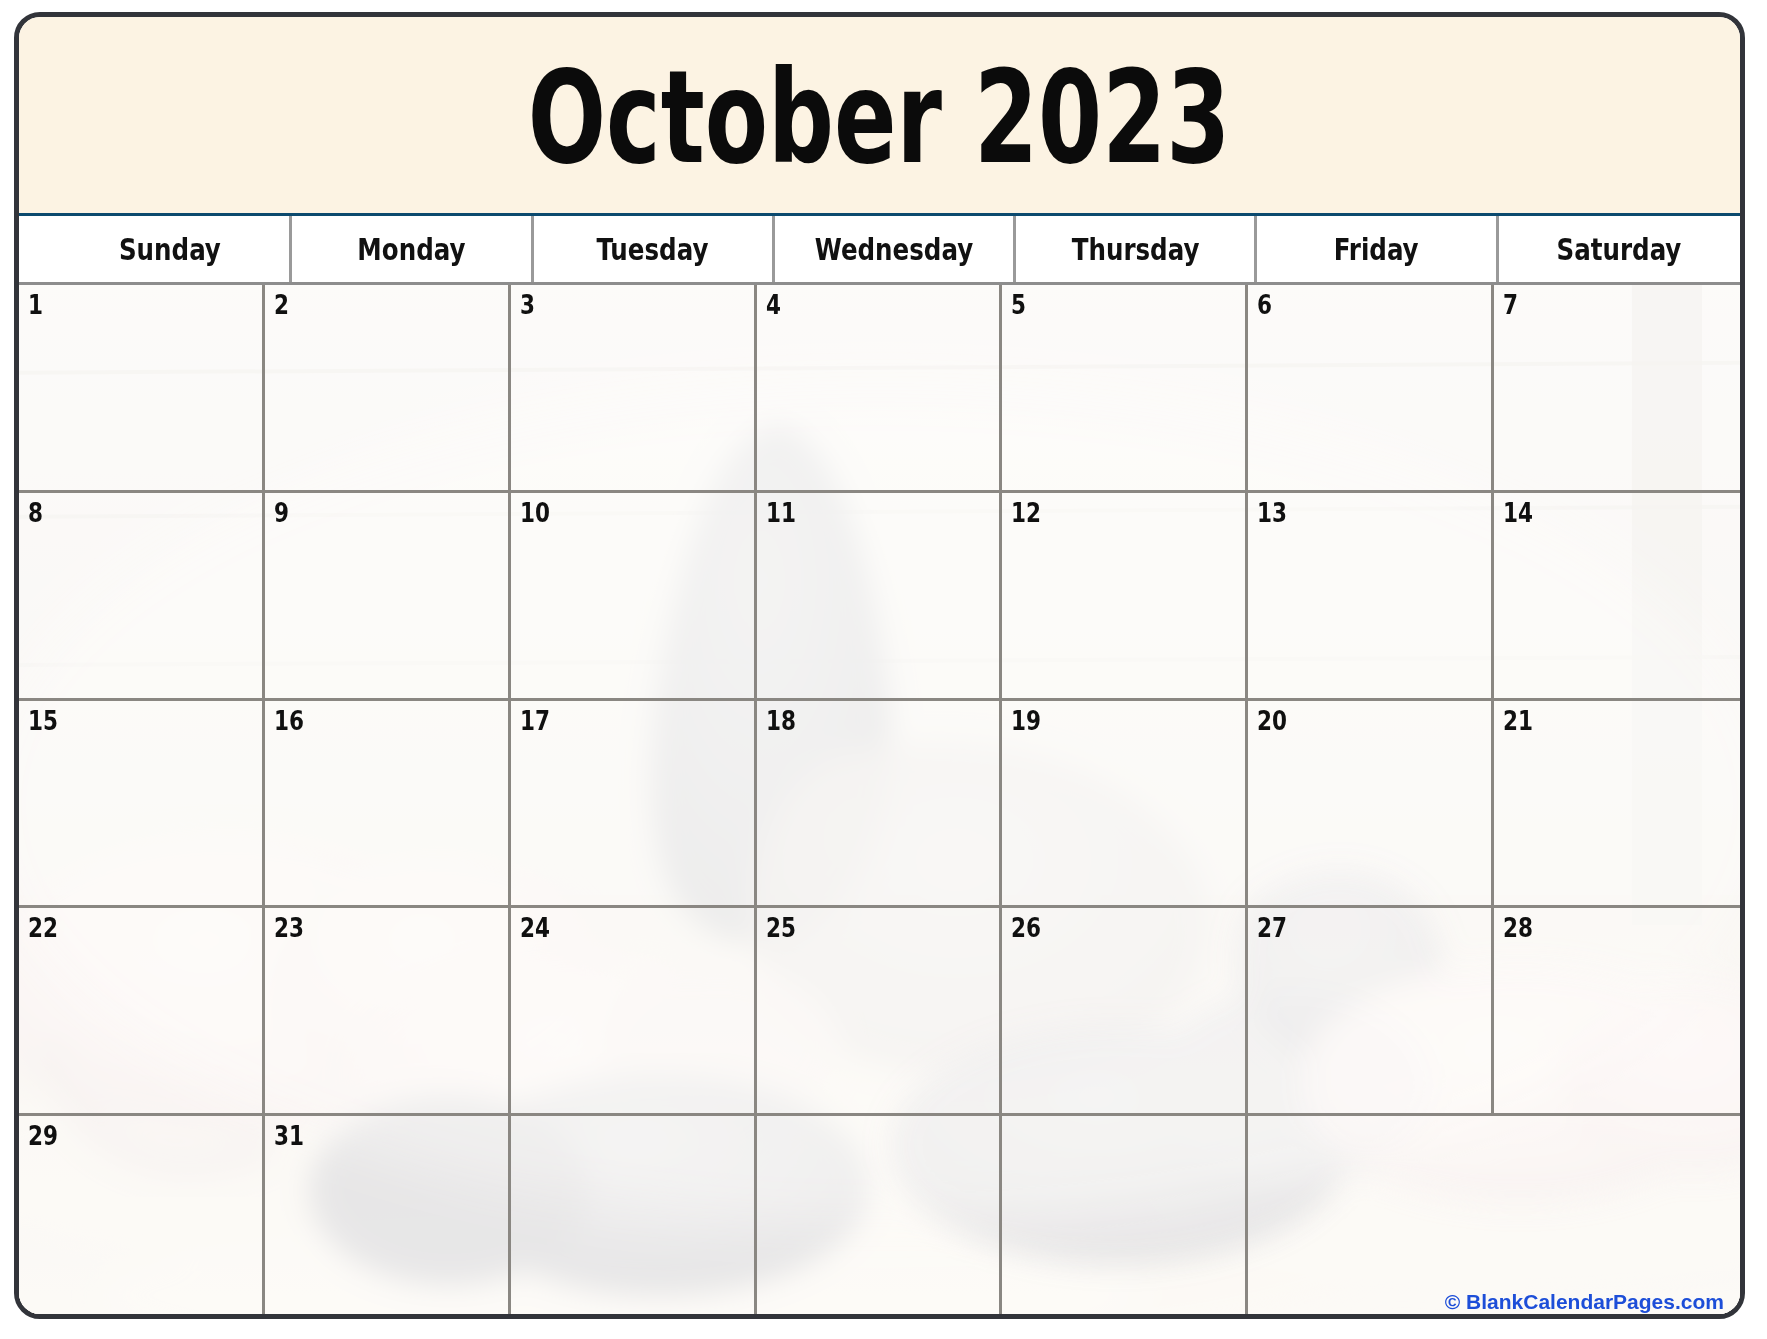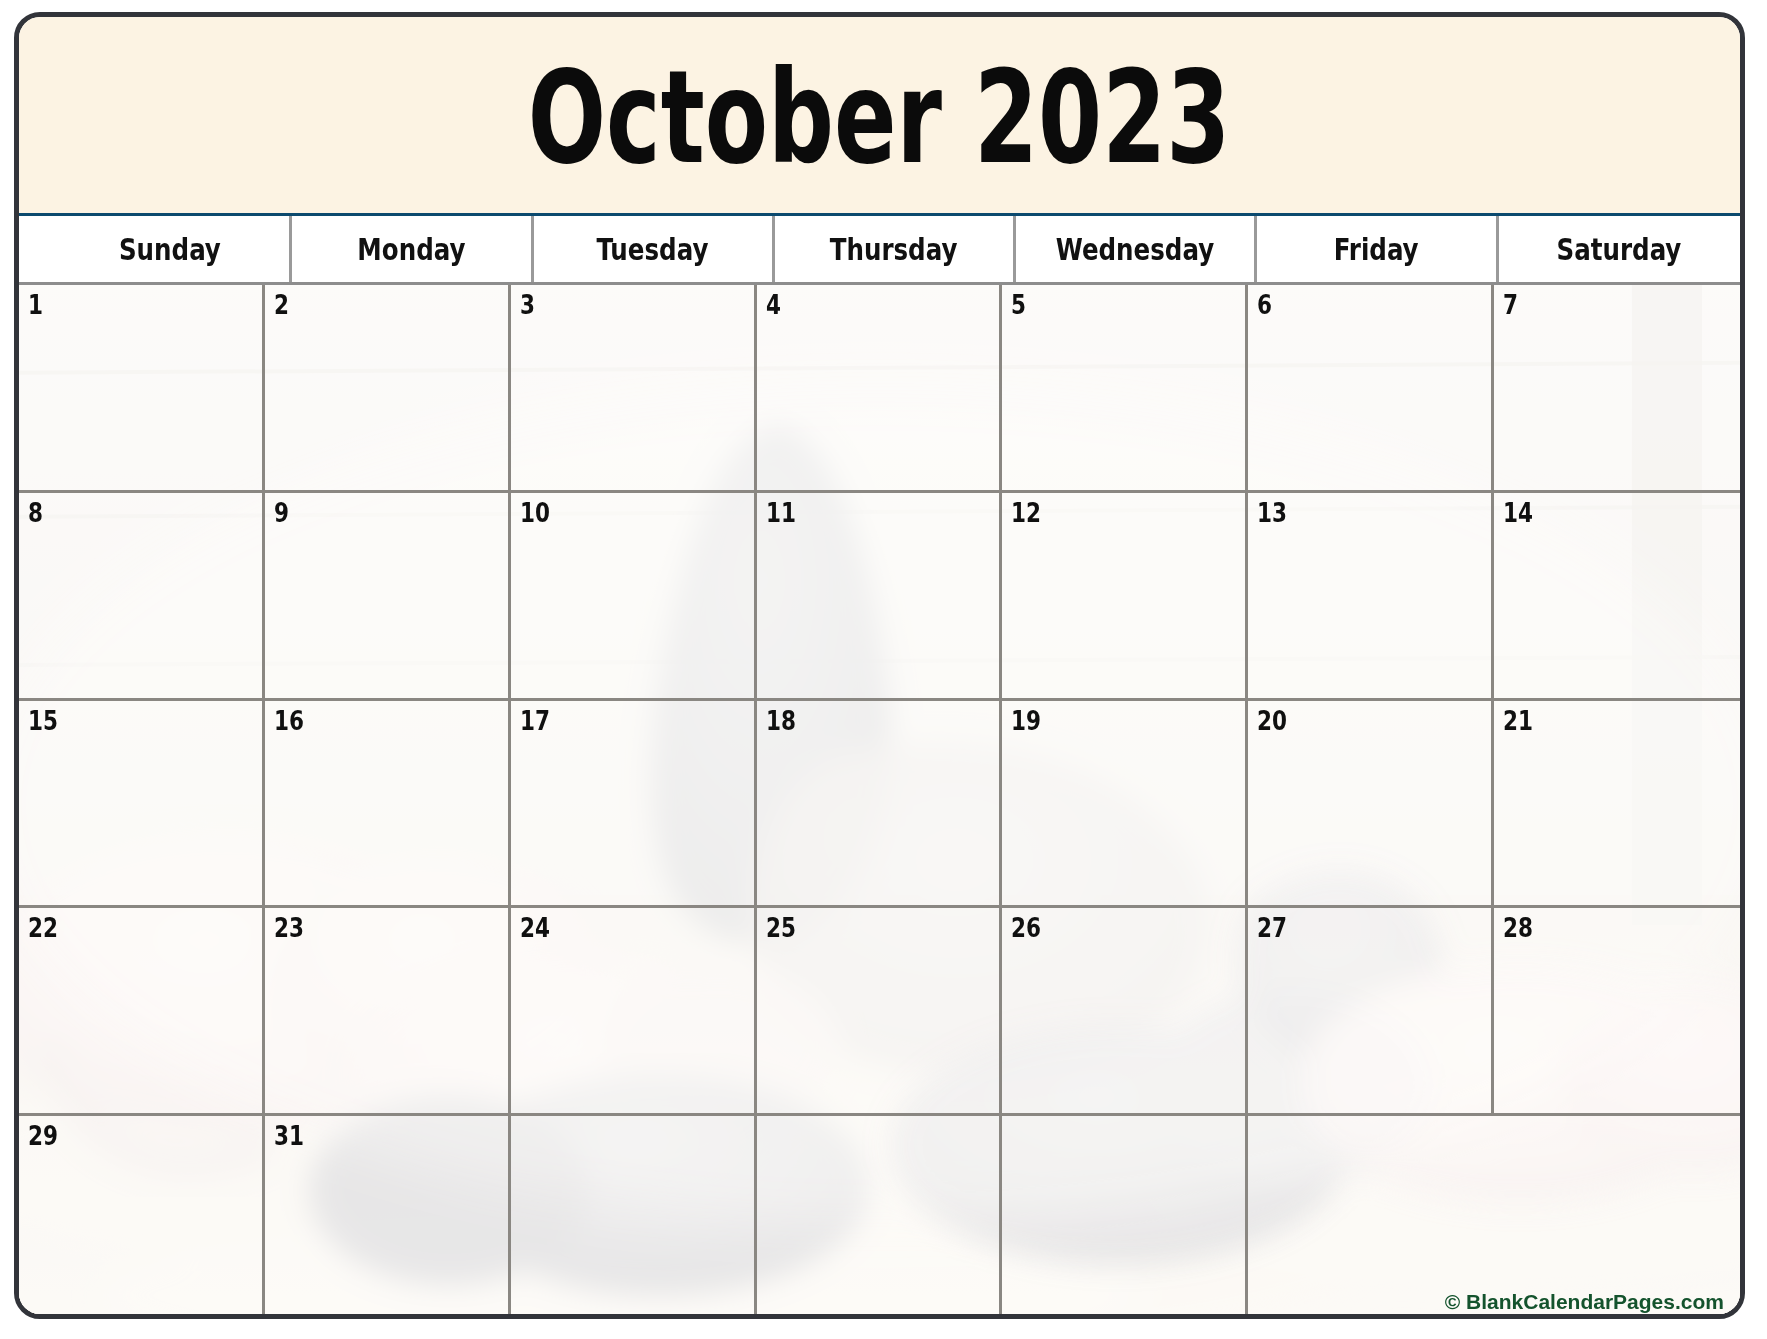"Thursday" div.weekday-cell { order: before "Wednesday" -> after "Wednesday" }
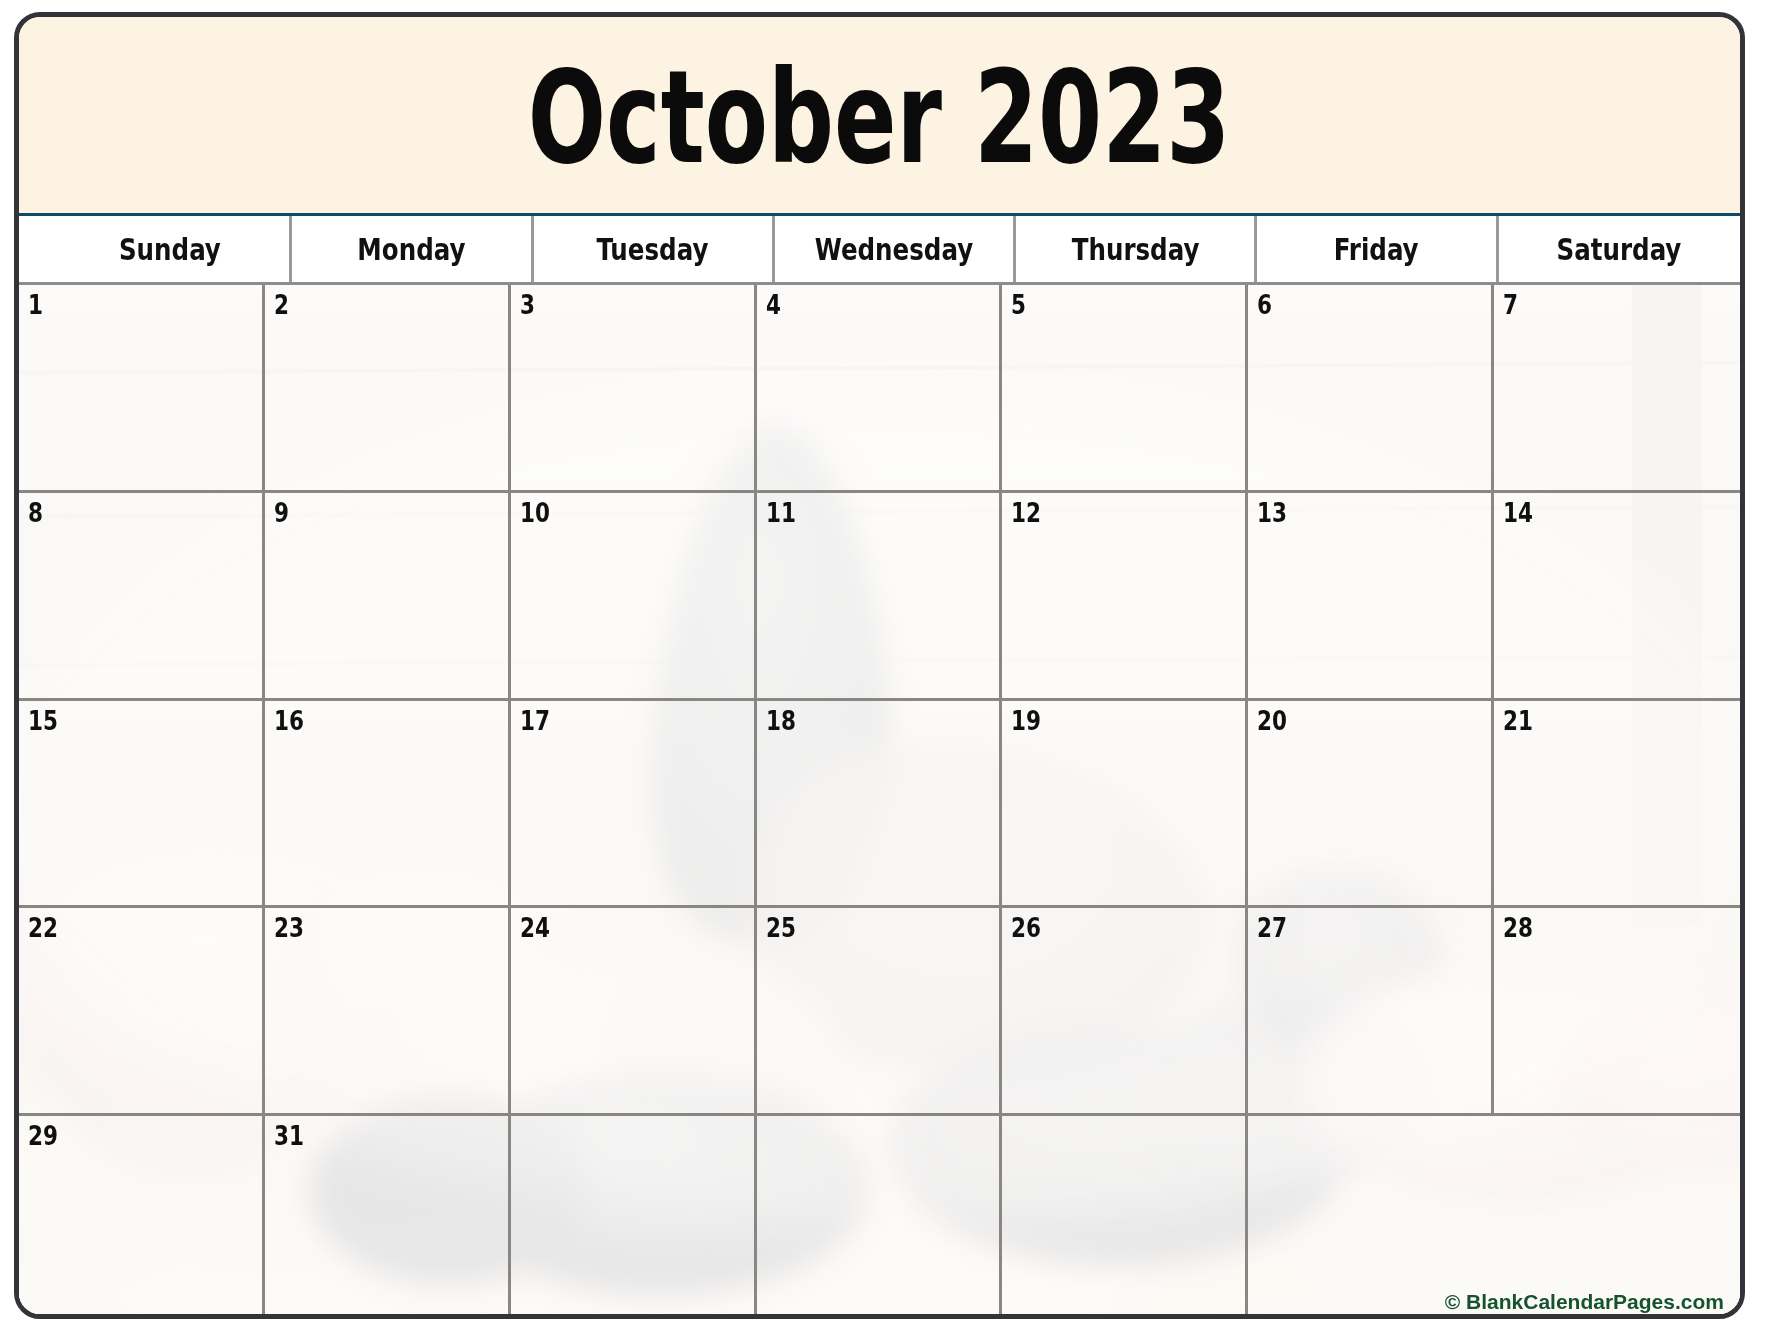"© BlankCalendarPages.com" #footer-credit { color: #14532d -> #1d4ed8 }
